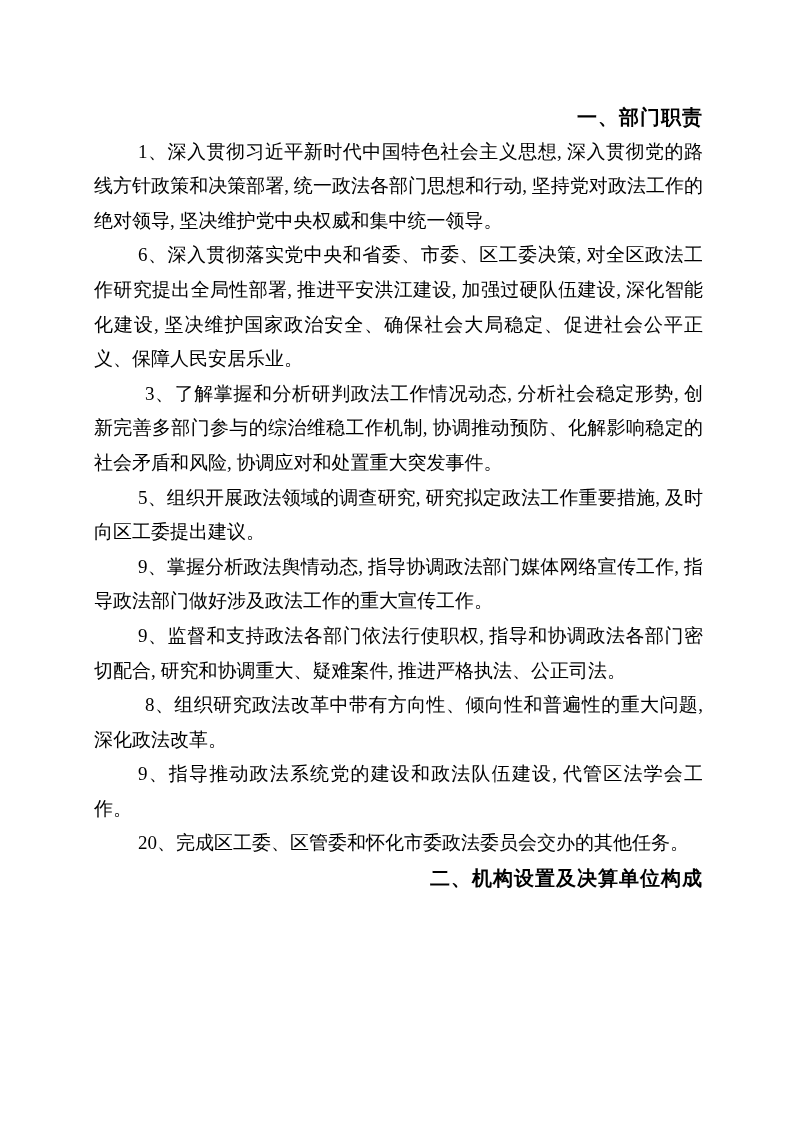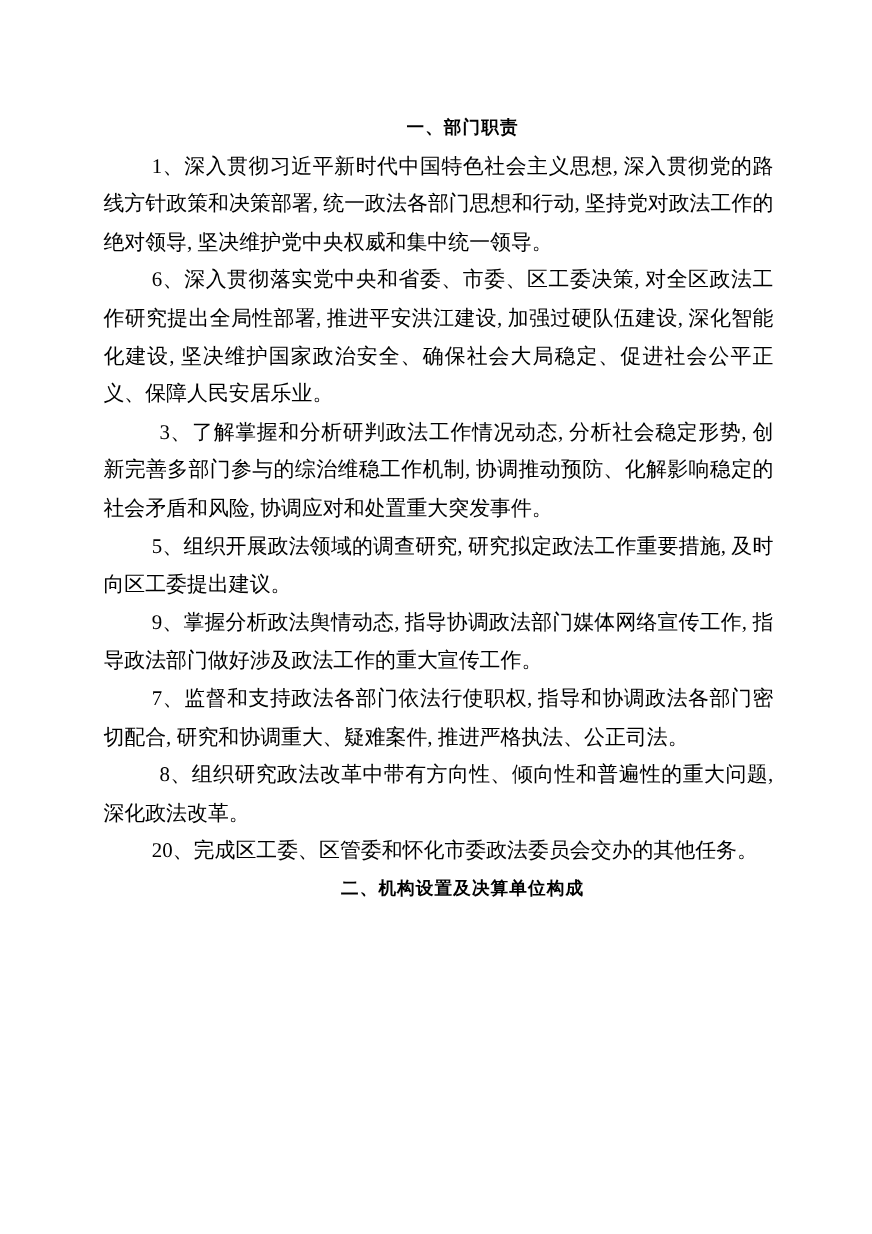"一、部门职责" .section-heading { font-size: 16px -> 20px; text-align: center -> right }
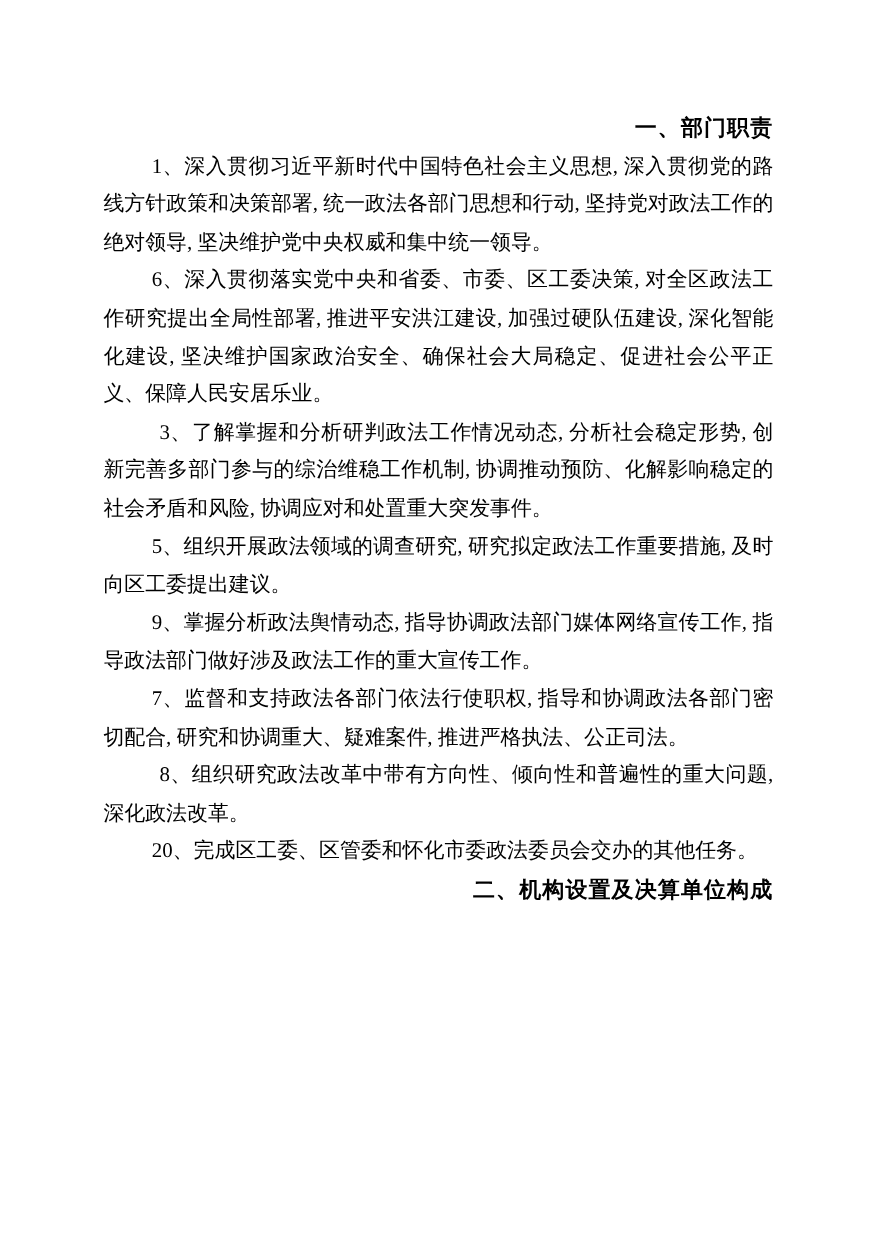"7、监督和支持政法各部门依法行使职权, 指导和协调政法各部门密切配合," p.para { text: 7 -> 9 }
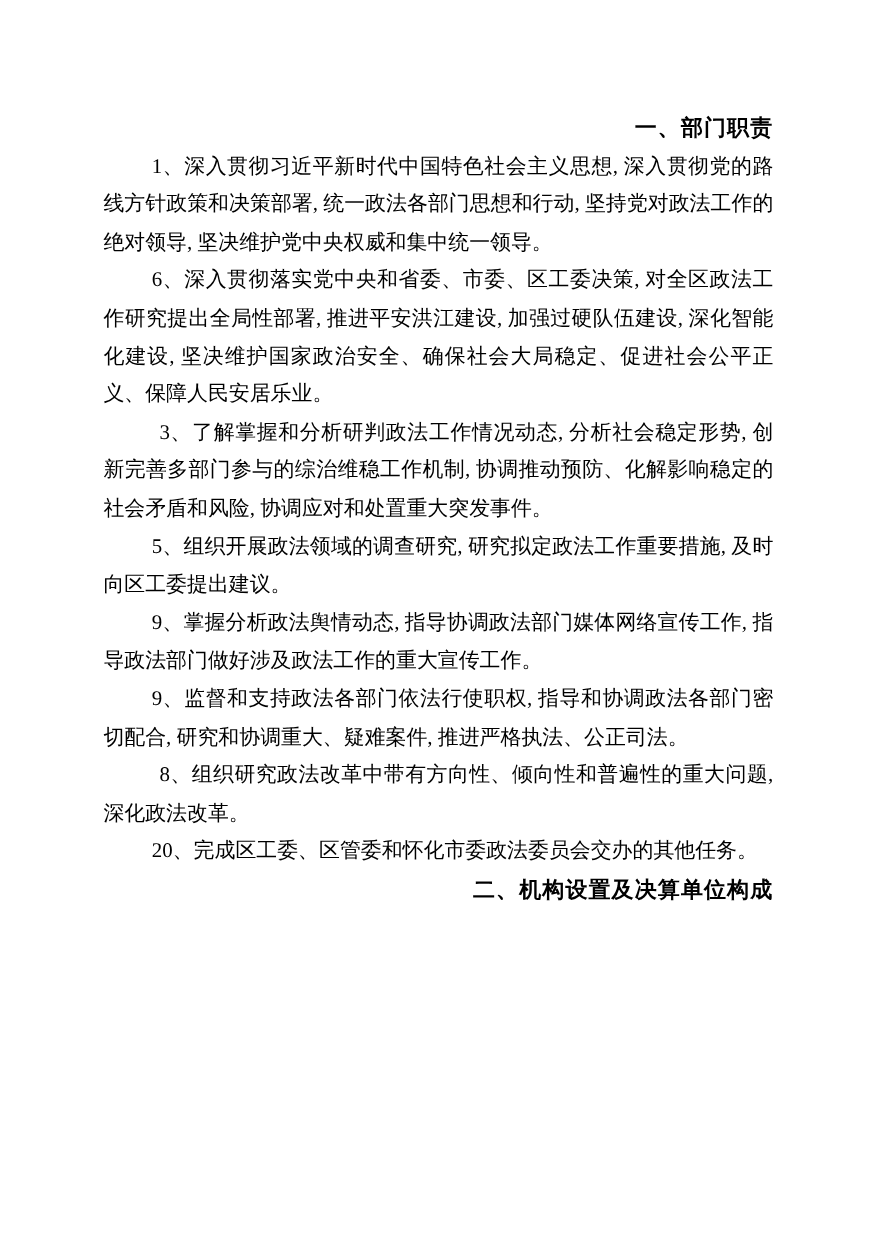"9、指导推动政法系统党的建设和政法队伍建设, 代管区法学会工作。" p.para { html: none -> <p>9、指导推动政法系统党的建设和政法队伍建设, 代管区法学会工作。</p> }
